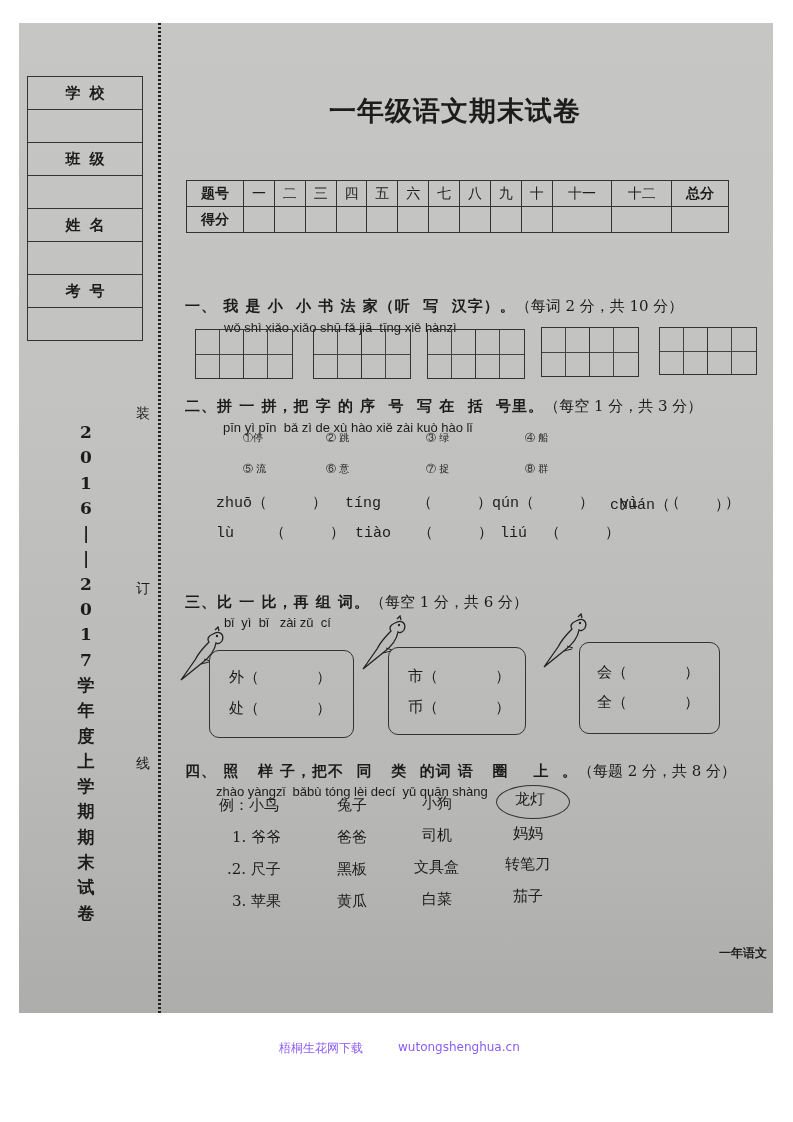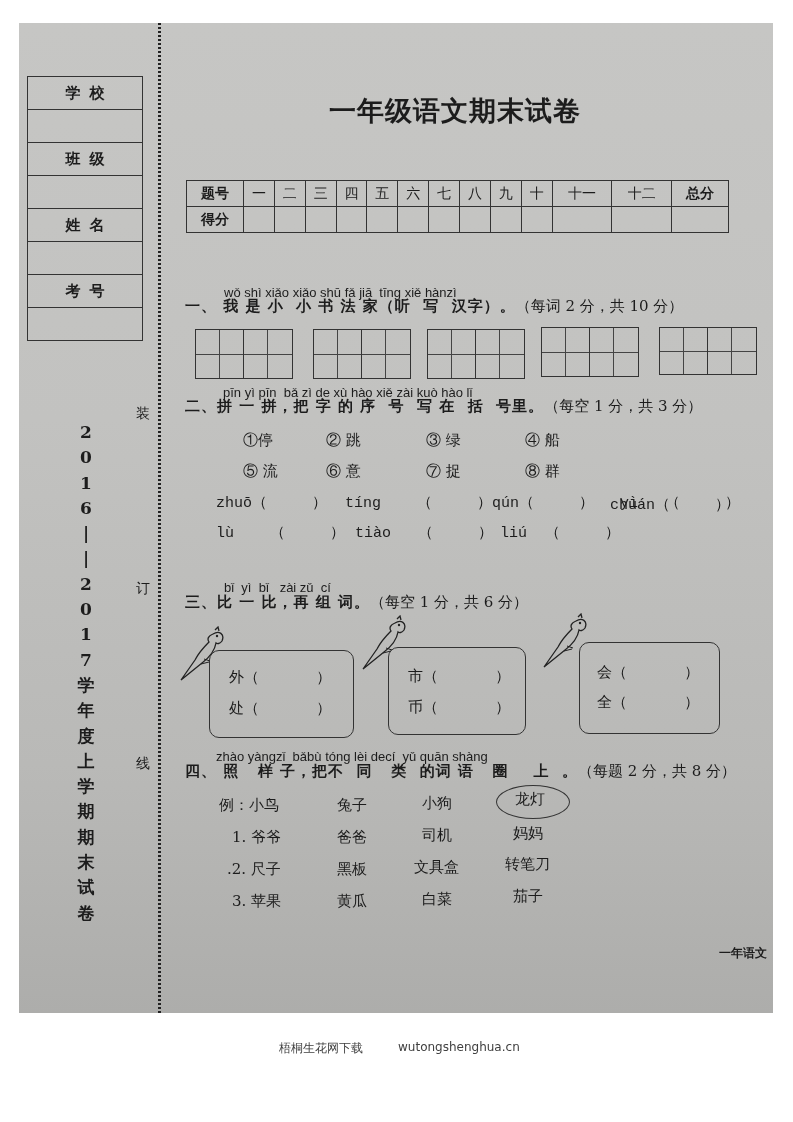"wǒ shì xiǎo xiǎo shū" .pinyin { margin-top: none -> 35px }
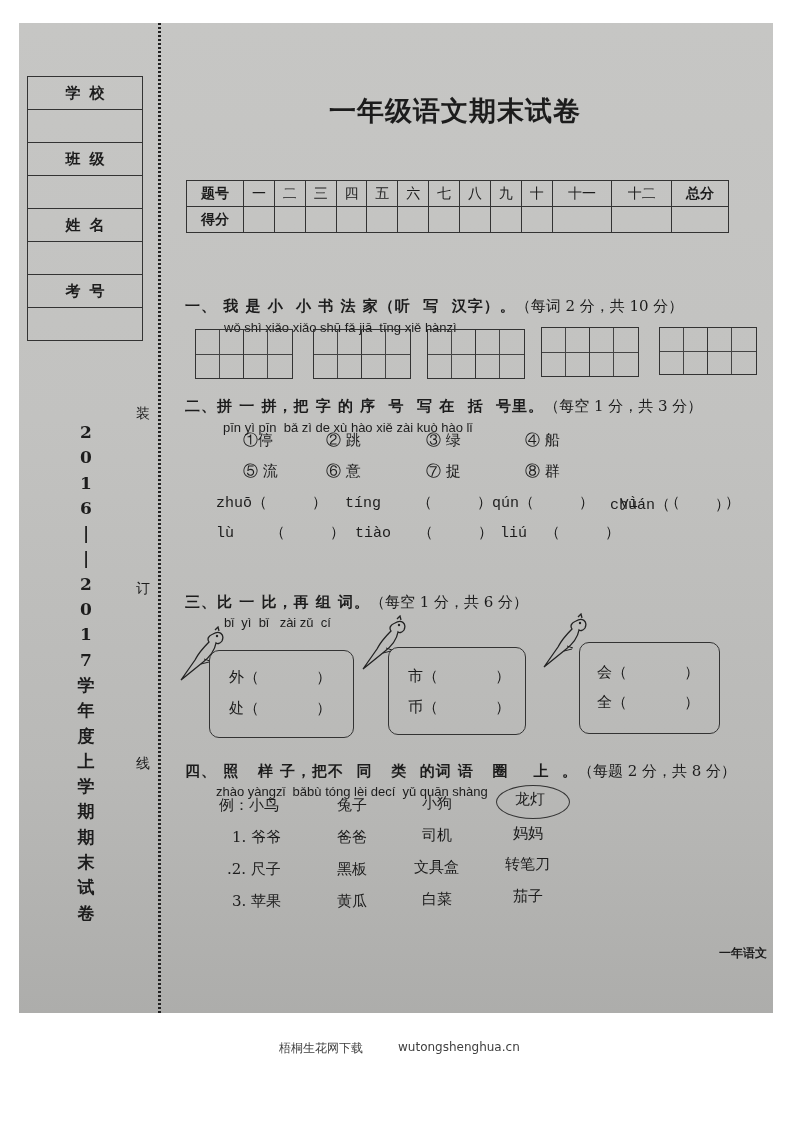"①停" .opt { font-size: 15px -> 10px }
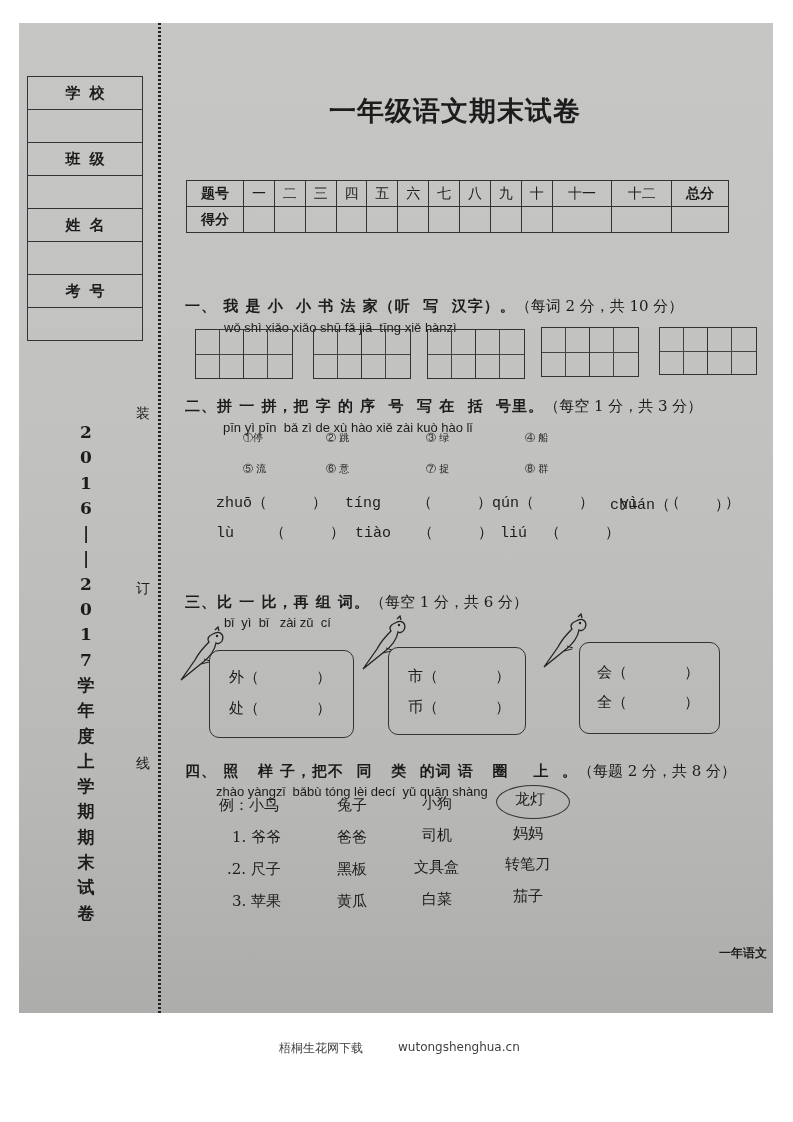"梧桐生花网下载" .credit { color: #404040 -> #8b5cf6 }
